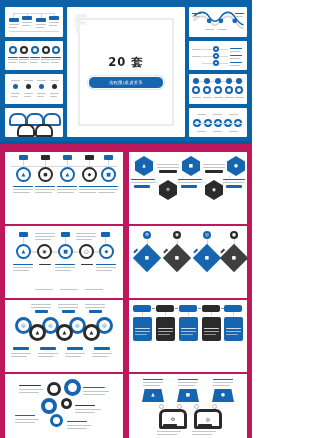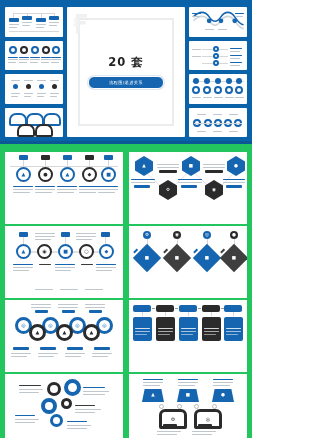"20 套" .page { background: #22c55e -> #be185d }
